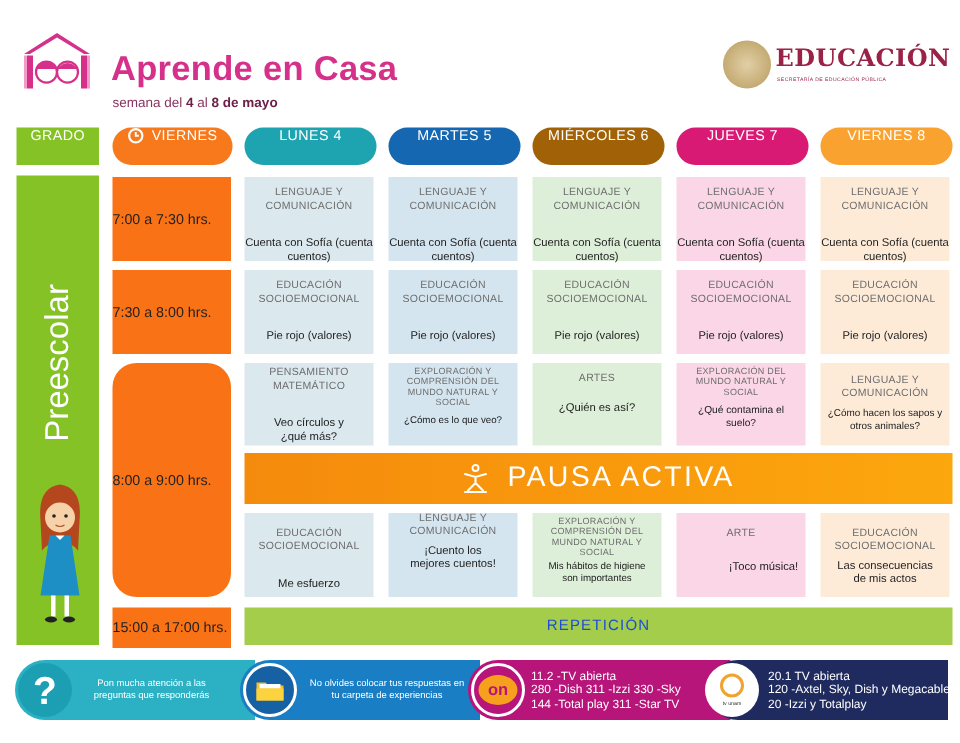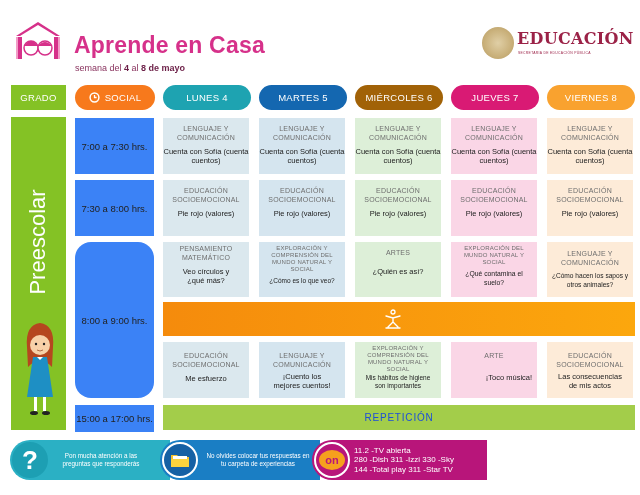"GRADO" .pill { align-items: center -> flex-start }
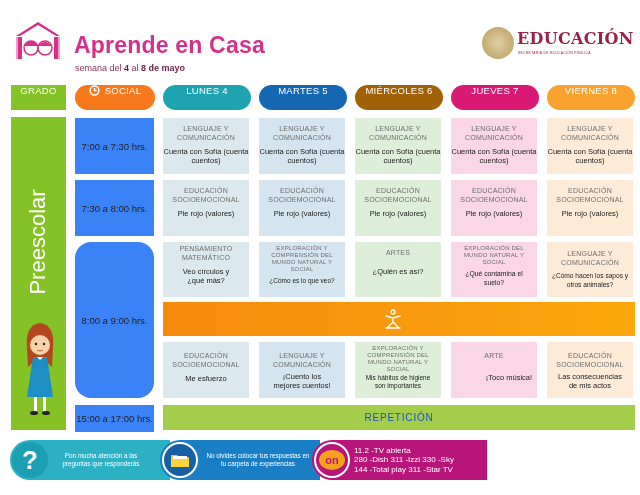"SOCIAL" span { text: SOCIAL -> VIERNES }
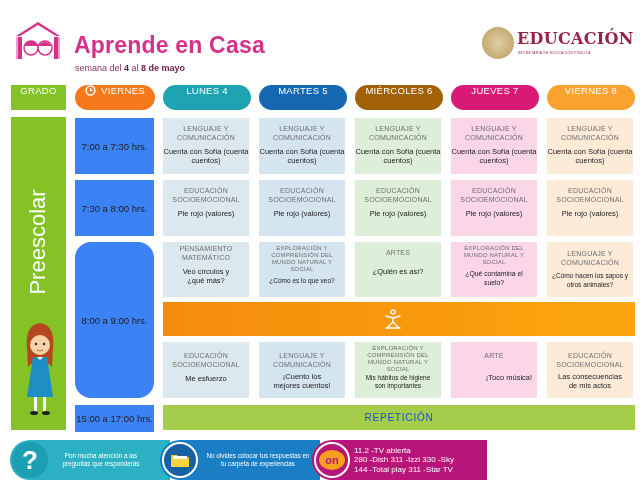"7:00 a 7:30 hrs." .time-cell { background: #3b82f6 -> #f97316; justify-content: center -> none }
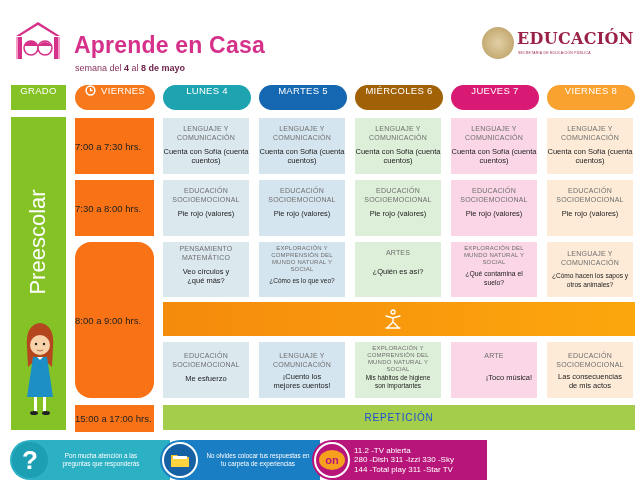"Cuenta con Sofía (cuenta cuentos)" .cell .act { margin-top: 5px -> 15px }
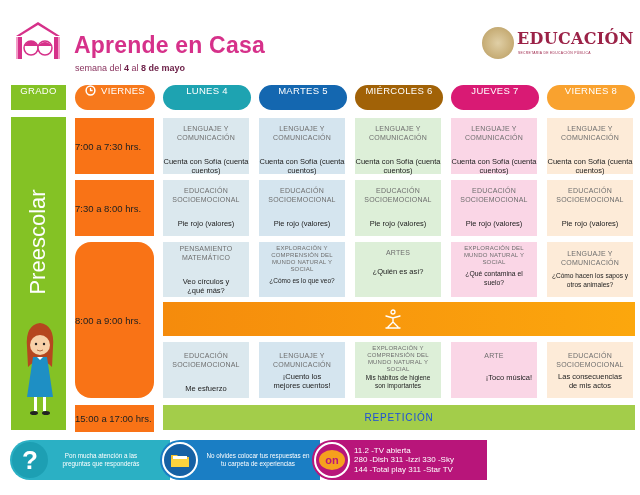"PAUSA ACTIVA" span { html: none -> <span>PAUSA ACTIVA</span> }
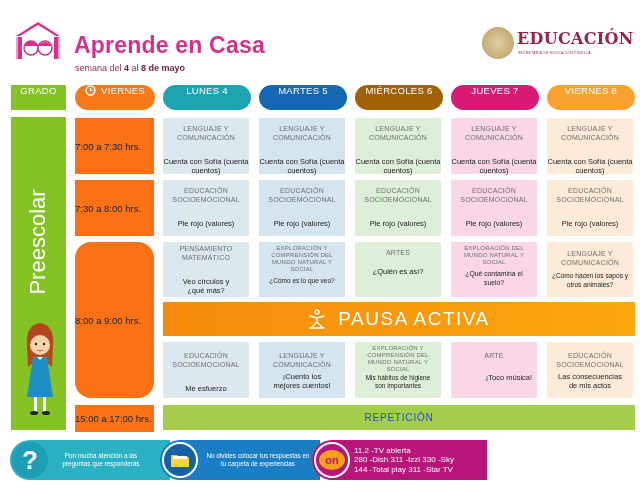"¡Cuento los mejores cuentos!" div.cell { padding-top: 10px -> 0 }
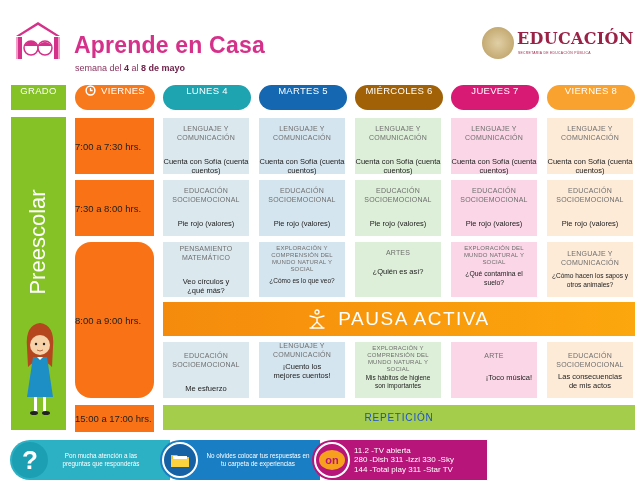"20.1 TV abierta" div.f-seg { html: none -> <div> <div> <div></div> <div>tv unam</div> </div> <div> <div>20.1 TV abierta</div> <div>120 -Axtel, Sky, Dish y Megacable</div> <div>20 -Izzi y Totalplay</div> </div> </div> }
